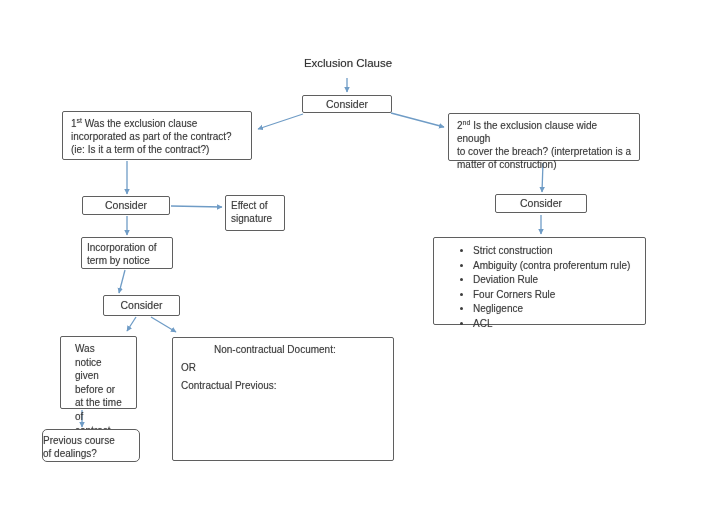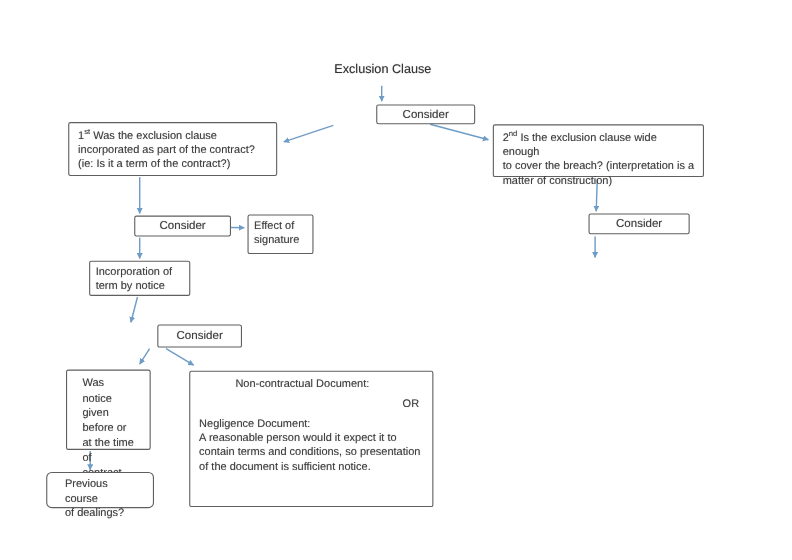"Consider" .consider { margin-left: 40px -> none }
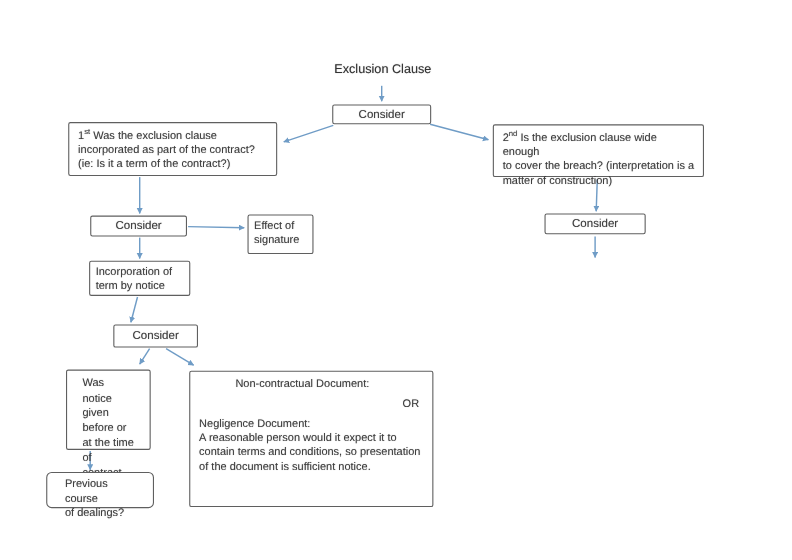"Strict construction" div.node { html: none -> <div> <ul> <li>Strict construction</li> <li>Ambiguity (contra proferentum rule)</li> <li>Deviation Rule</li> <li>Four Corners Rule</li> <li>Negligence</li> <li>ACL</li> </ul> </div> }
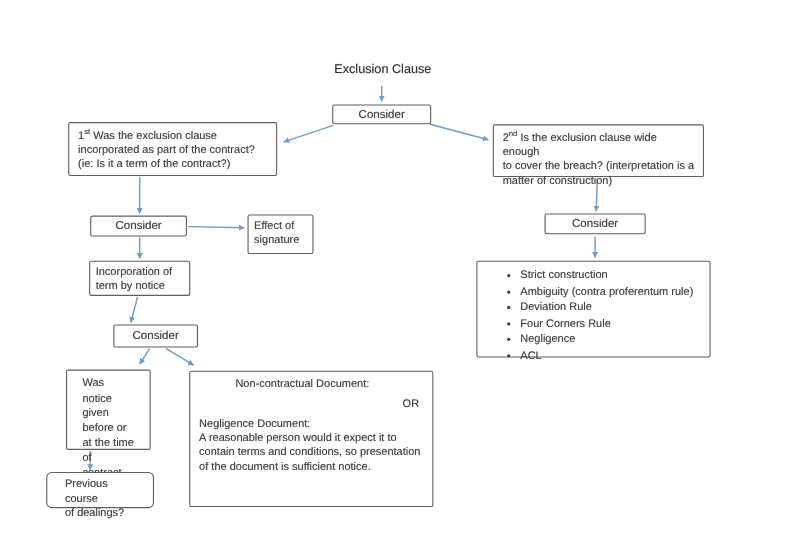"OR" #docbox .or { text-align: right -> left }
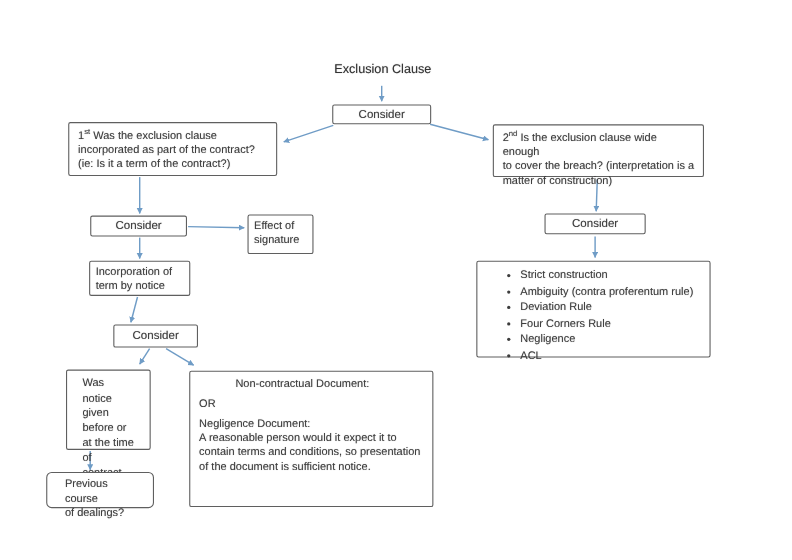"Negligence Document:" div { text: Negligence Document -> Contractual Previous }
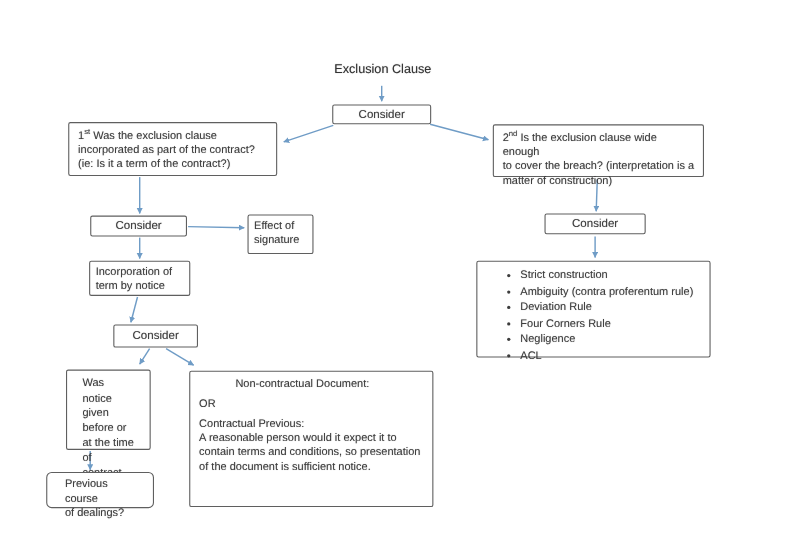"A reasonable person would it" div.prewrap { html: <div>A reasonable person would it expect it to contain terms and conditions, so presentation of the document is sufficient notice.</div> -> none }
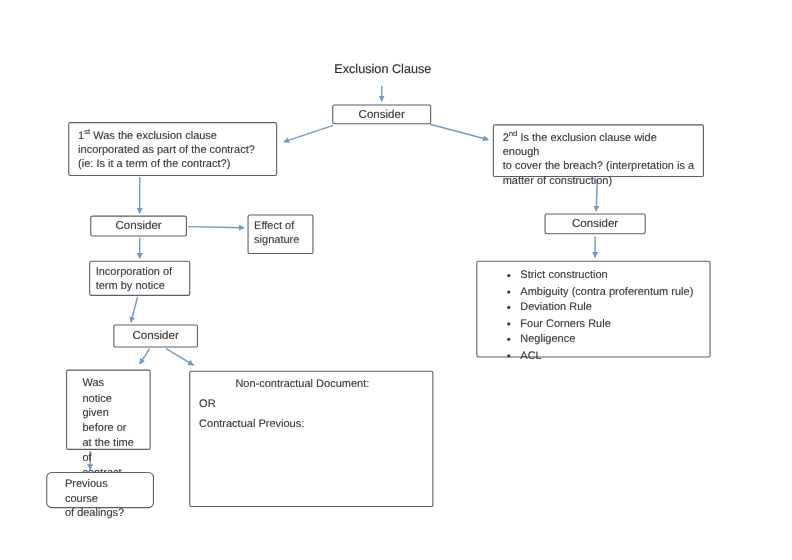"Previous course" #previous { padding: 4px 16px -> 4px 0 }
